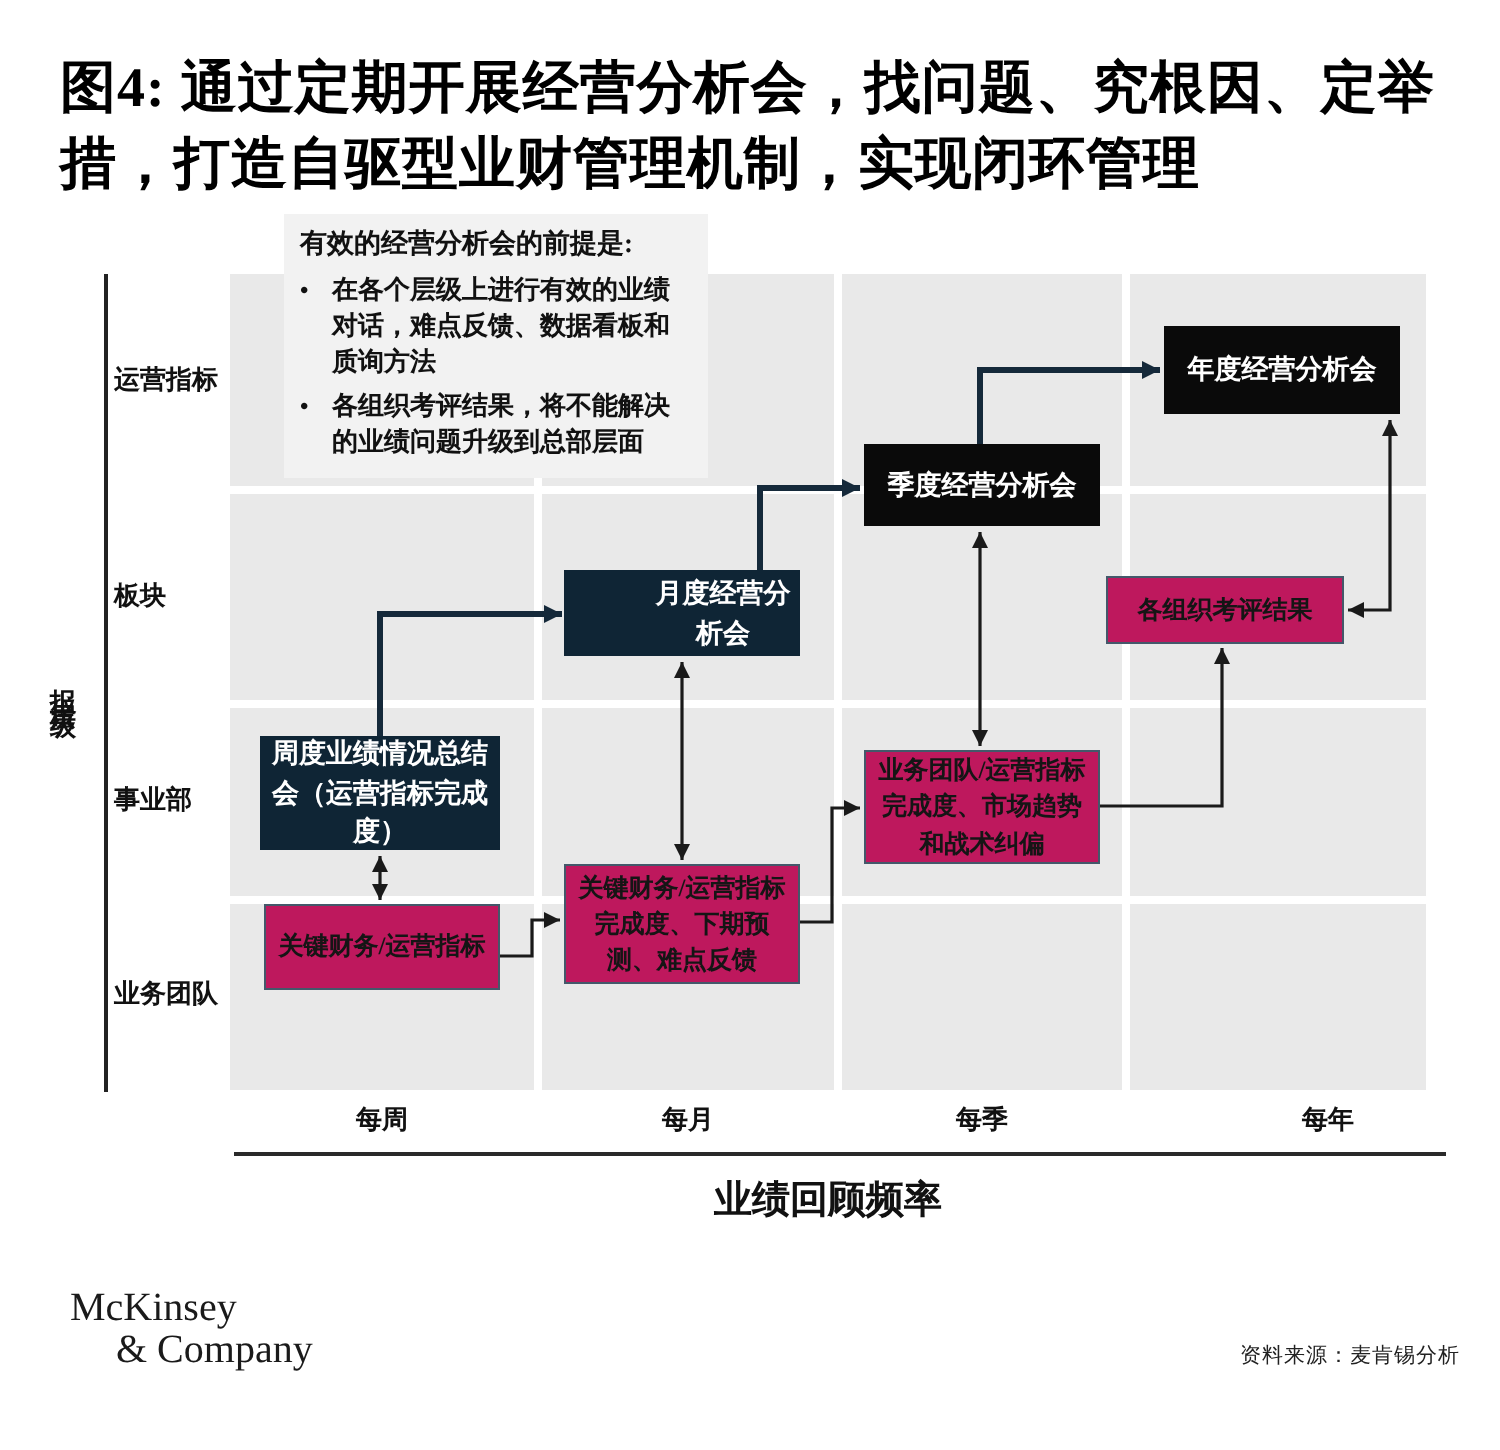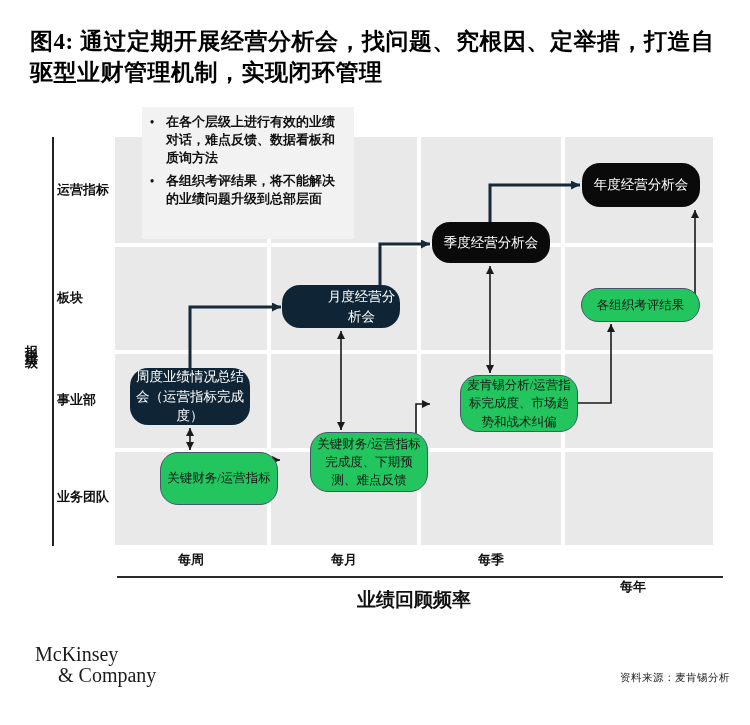"图4:" .title { font-size: 23px -> 28px }
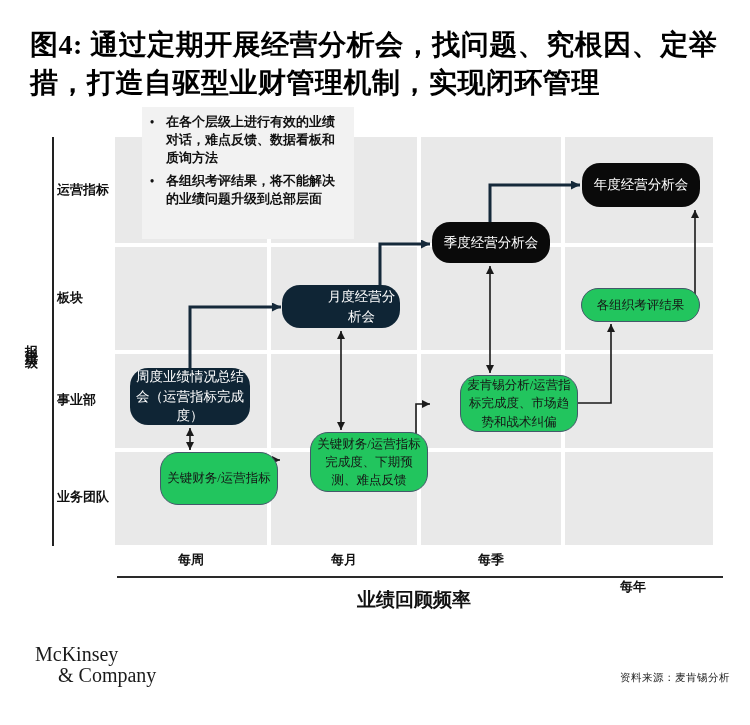"有效的经营分析会的前提是:" div.note-header { html: none -> <div>有效的经营分析会的前提是:</div> }
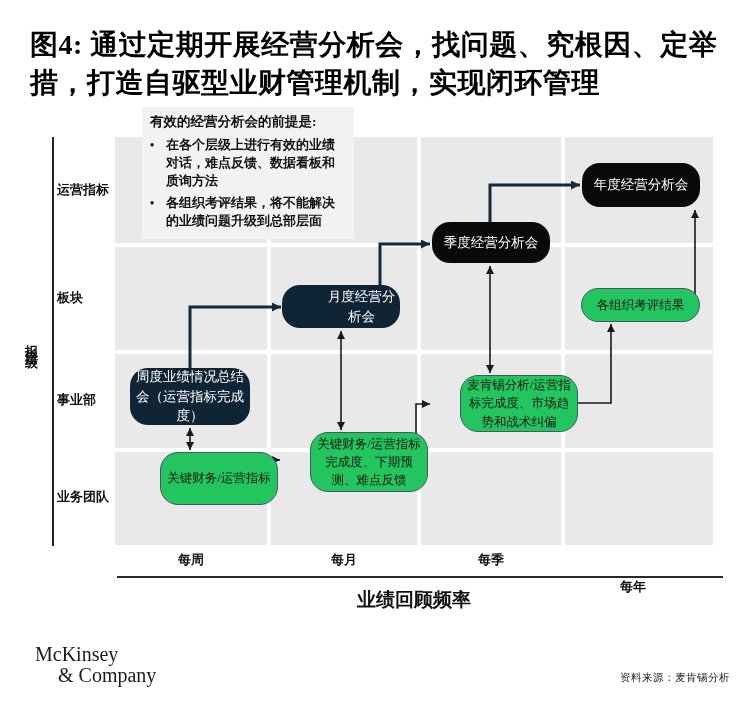"年度经营分析会" .box { border-radius: 18px -> none; font-weight: normal -> bold }
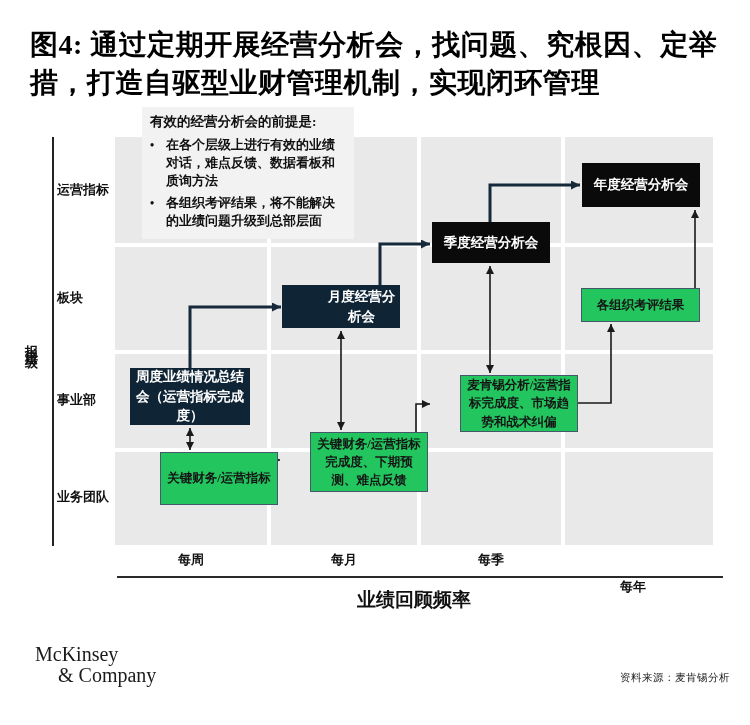"各组织考评结果" .box.light { background: #22c55e -> #be185d; margin-left: 28px -> none }
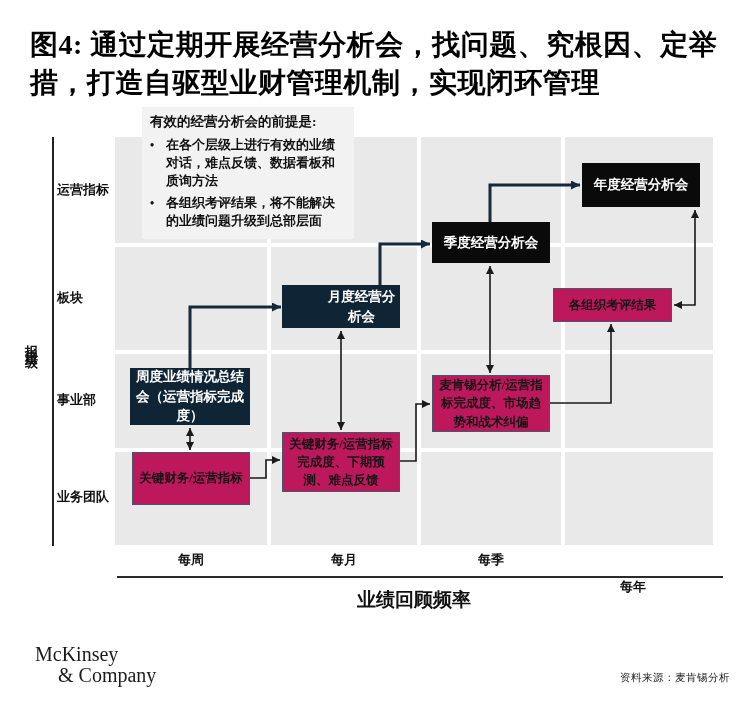"麦肯锡分析/运营指标完成度、市场趋势和战术纠偏" div.box { text: 麦肯锡分析/ -> 业务团队/ }
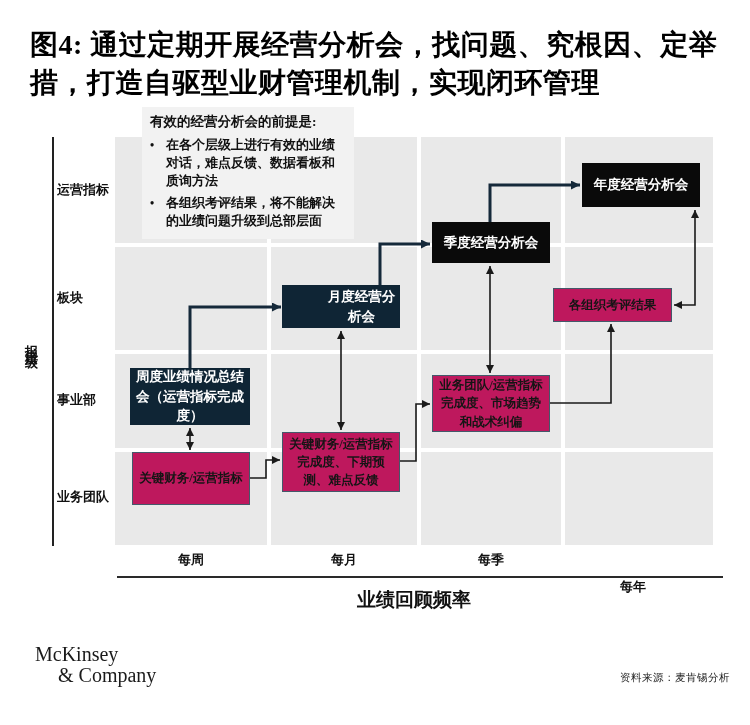"关键财务/运营指标" .b-weekly-kpi { height: 53px -> 43px }
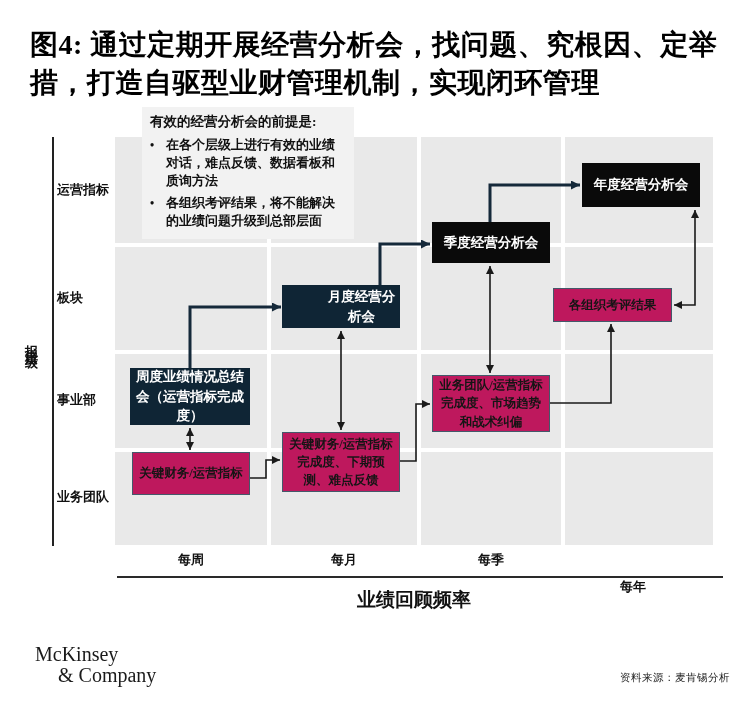"每年" div.x-label { left: 633px -> 664px; margin-top: 27px -> none }
